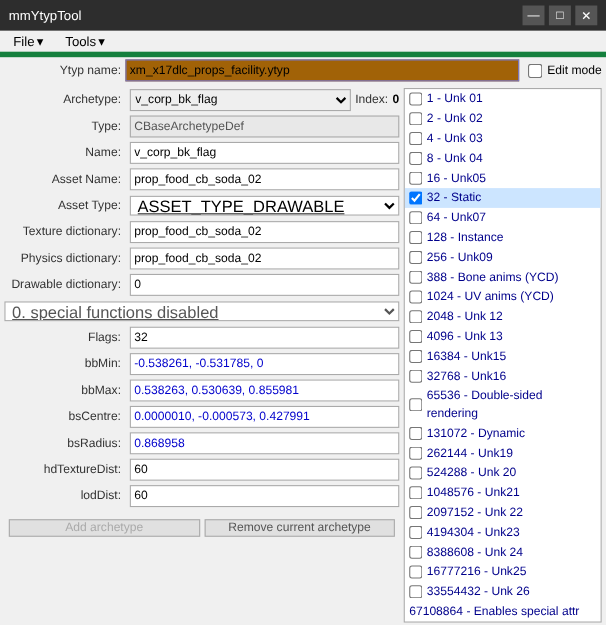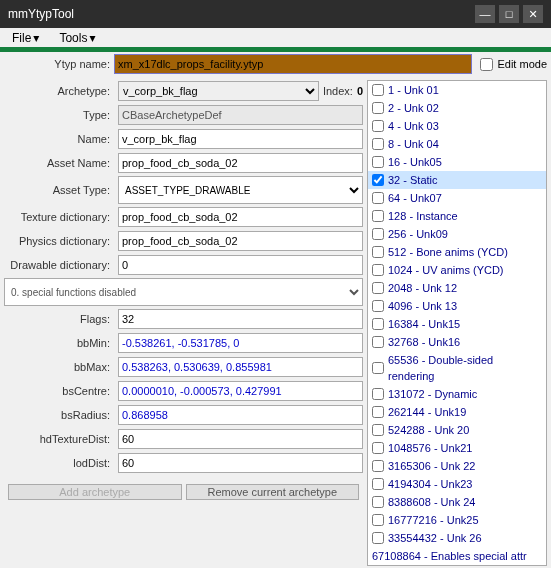"ASSET_TYPE_DRAWABLE" .form-select { font-size: 10px -> 15px; height: 28px -> 18px; text-decoration: none -> underline }
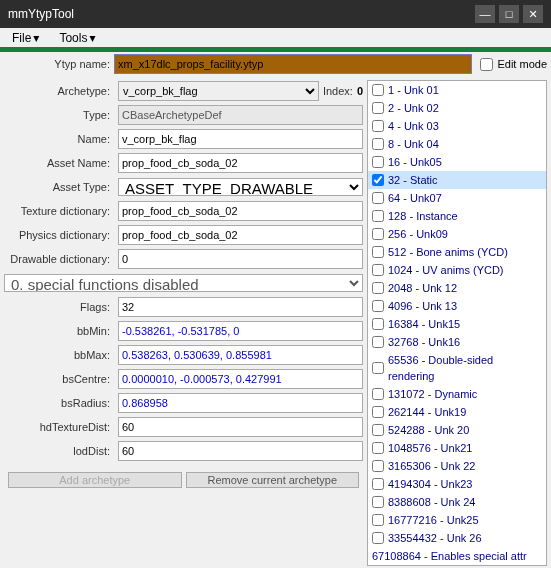"512 - Bone anims (YCD)" span.flag-label { text: 512 -> 388 }
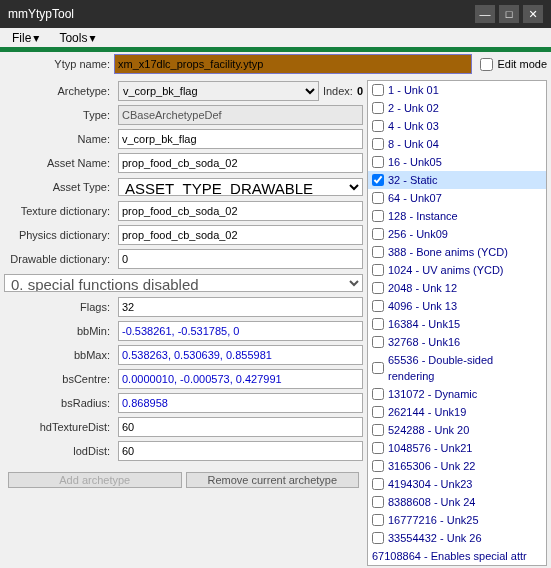"3165306 - Unk 22" span.flag-label { text: 3165306 -> 2097152 }
